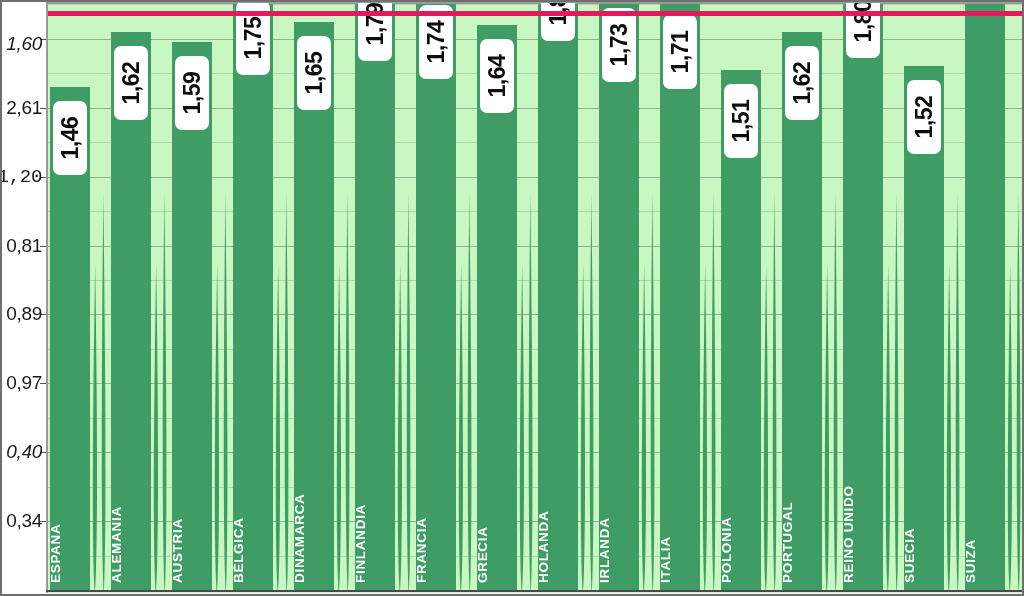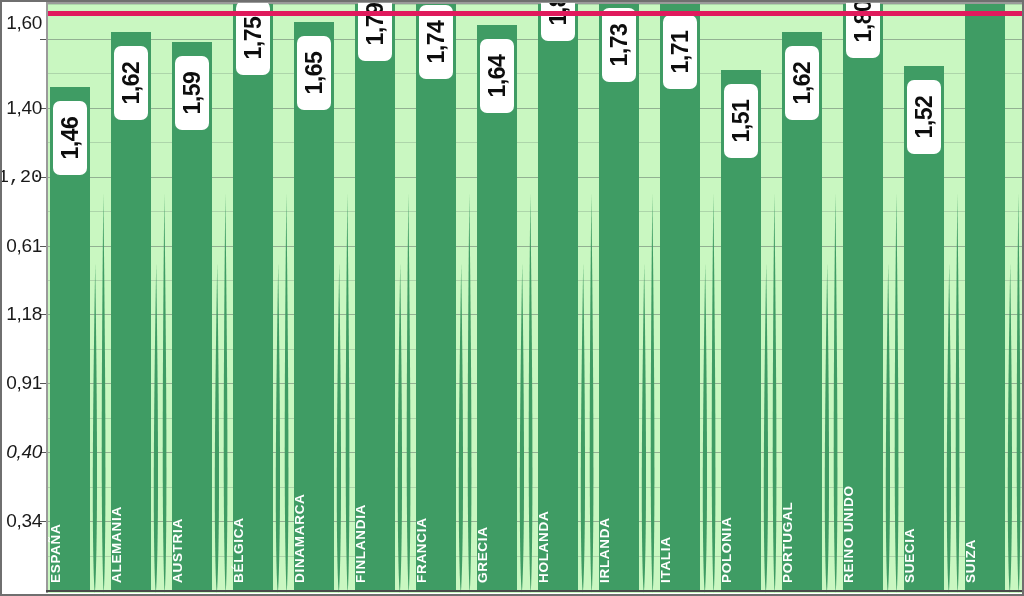"1,60" div.y-tick-label { font-style: none -> italic; top: 23px -> 44px }
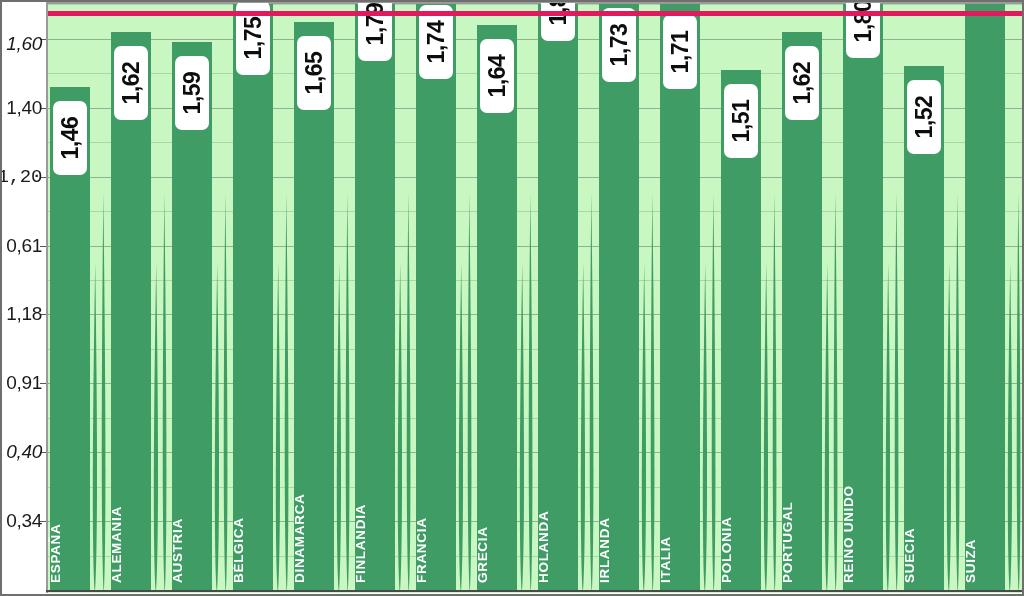"1,40" div.y-tick-label { text: 1,40 -> 2,61 }
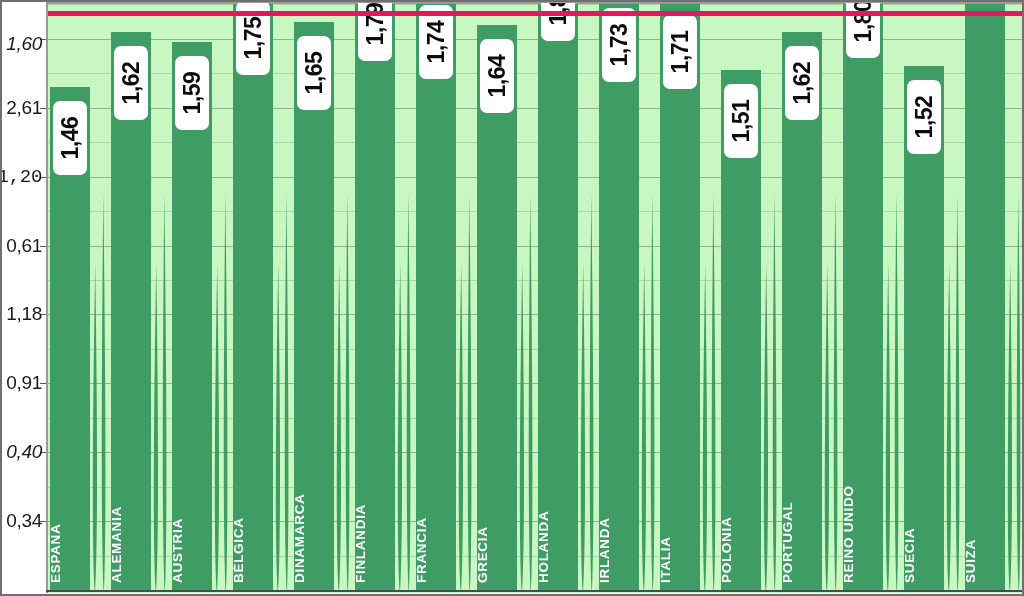"0,61" div.y-tick-label { text: 0,61 -> 0,81 }
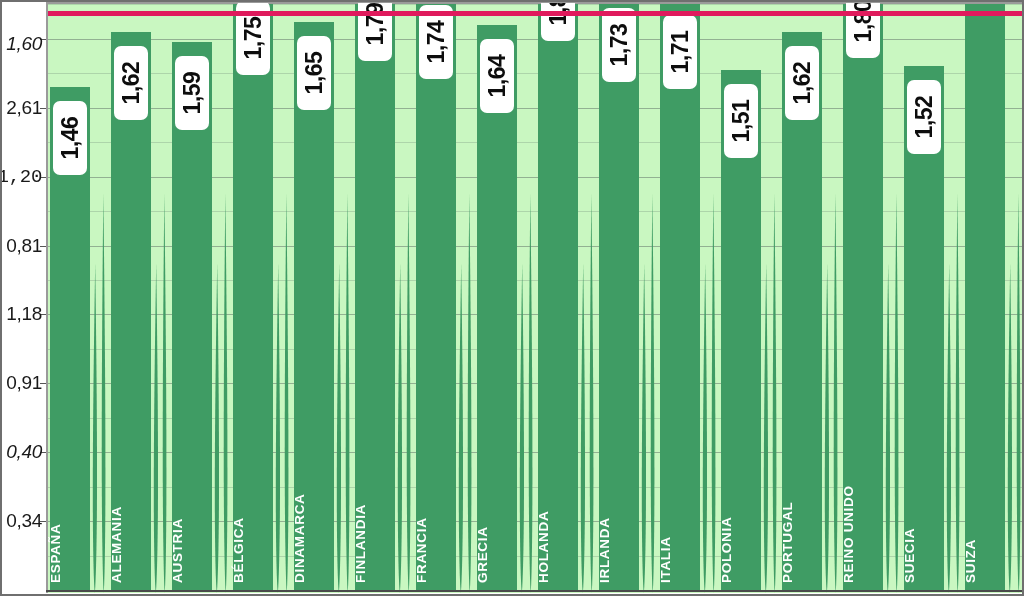"1,18" div.y-tick-label { text: 1,18 -> 0,89 }
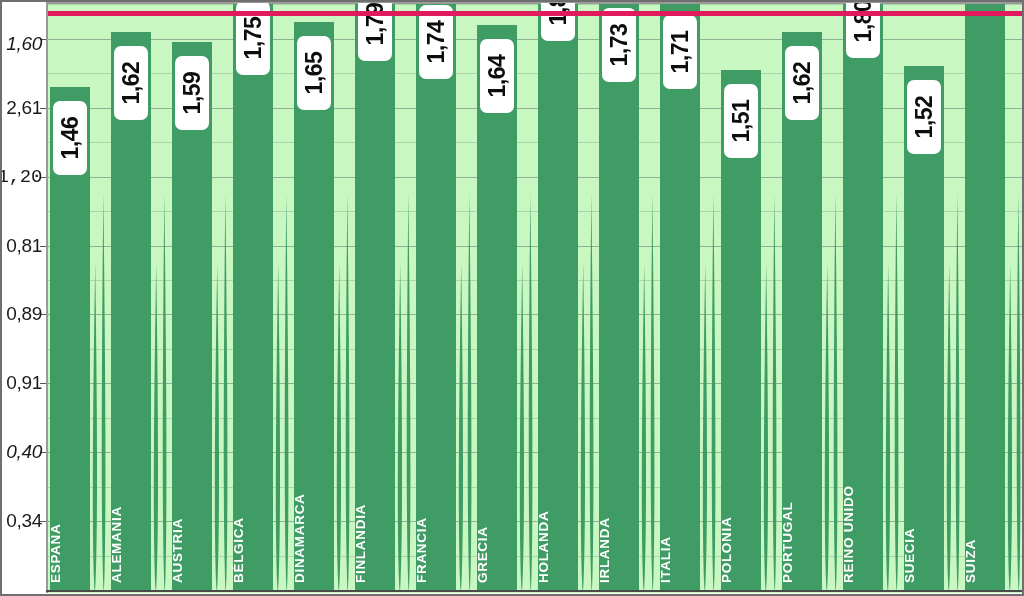"0,91" div.y-tick-label { text: 0,91 -> 0,97 }
